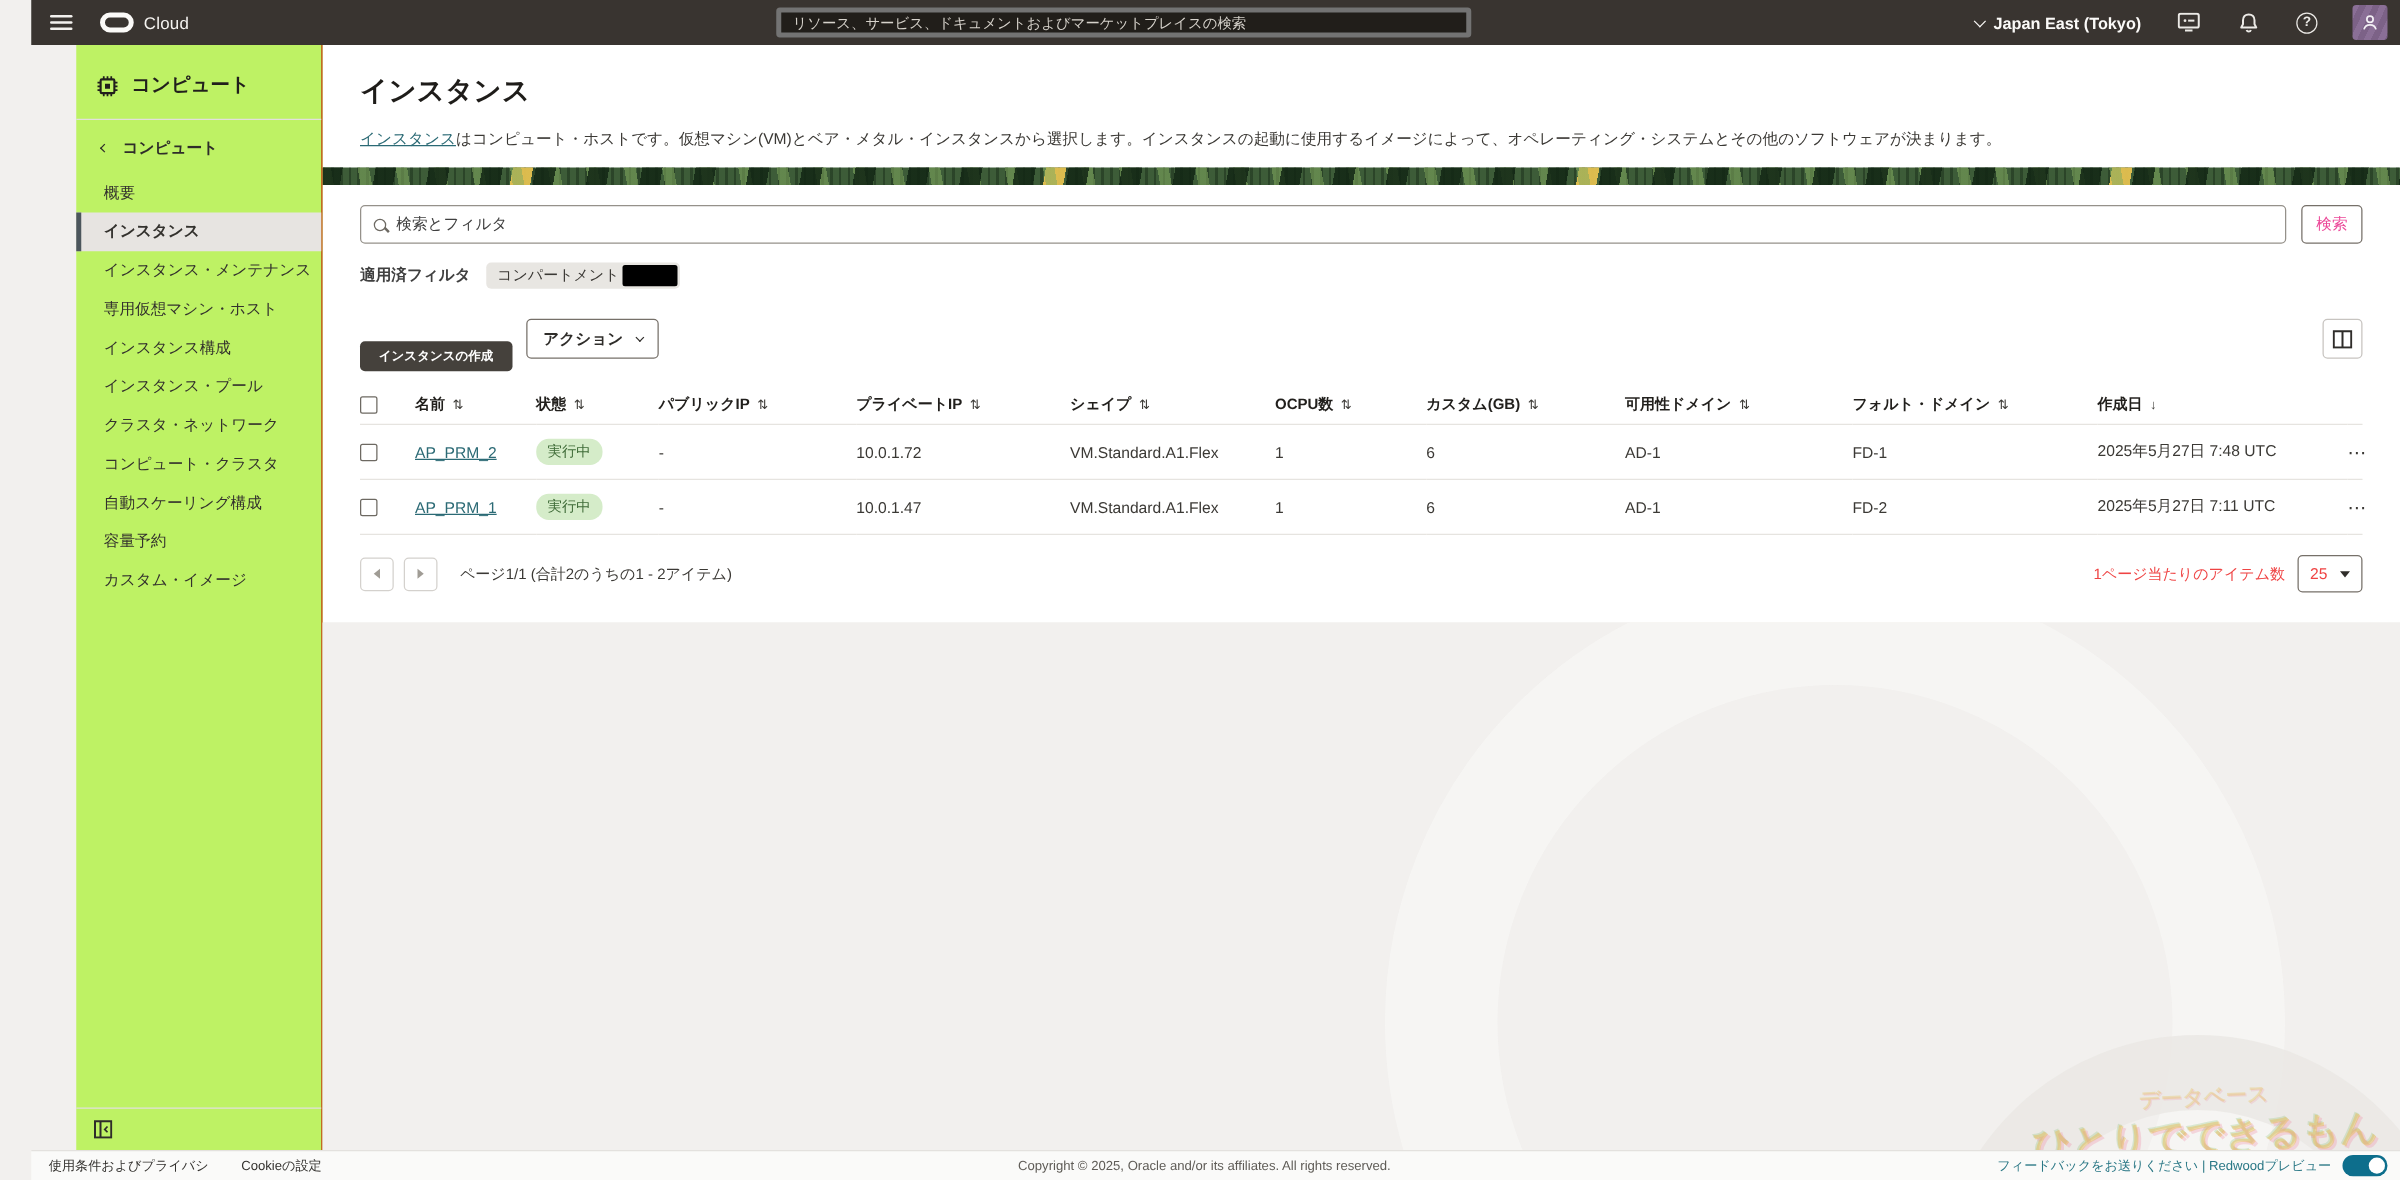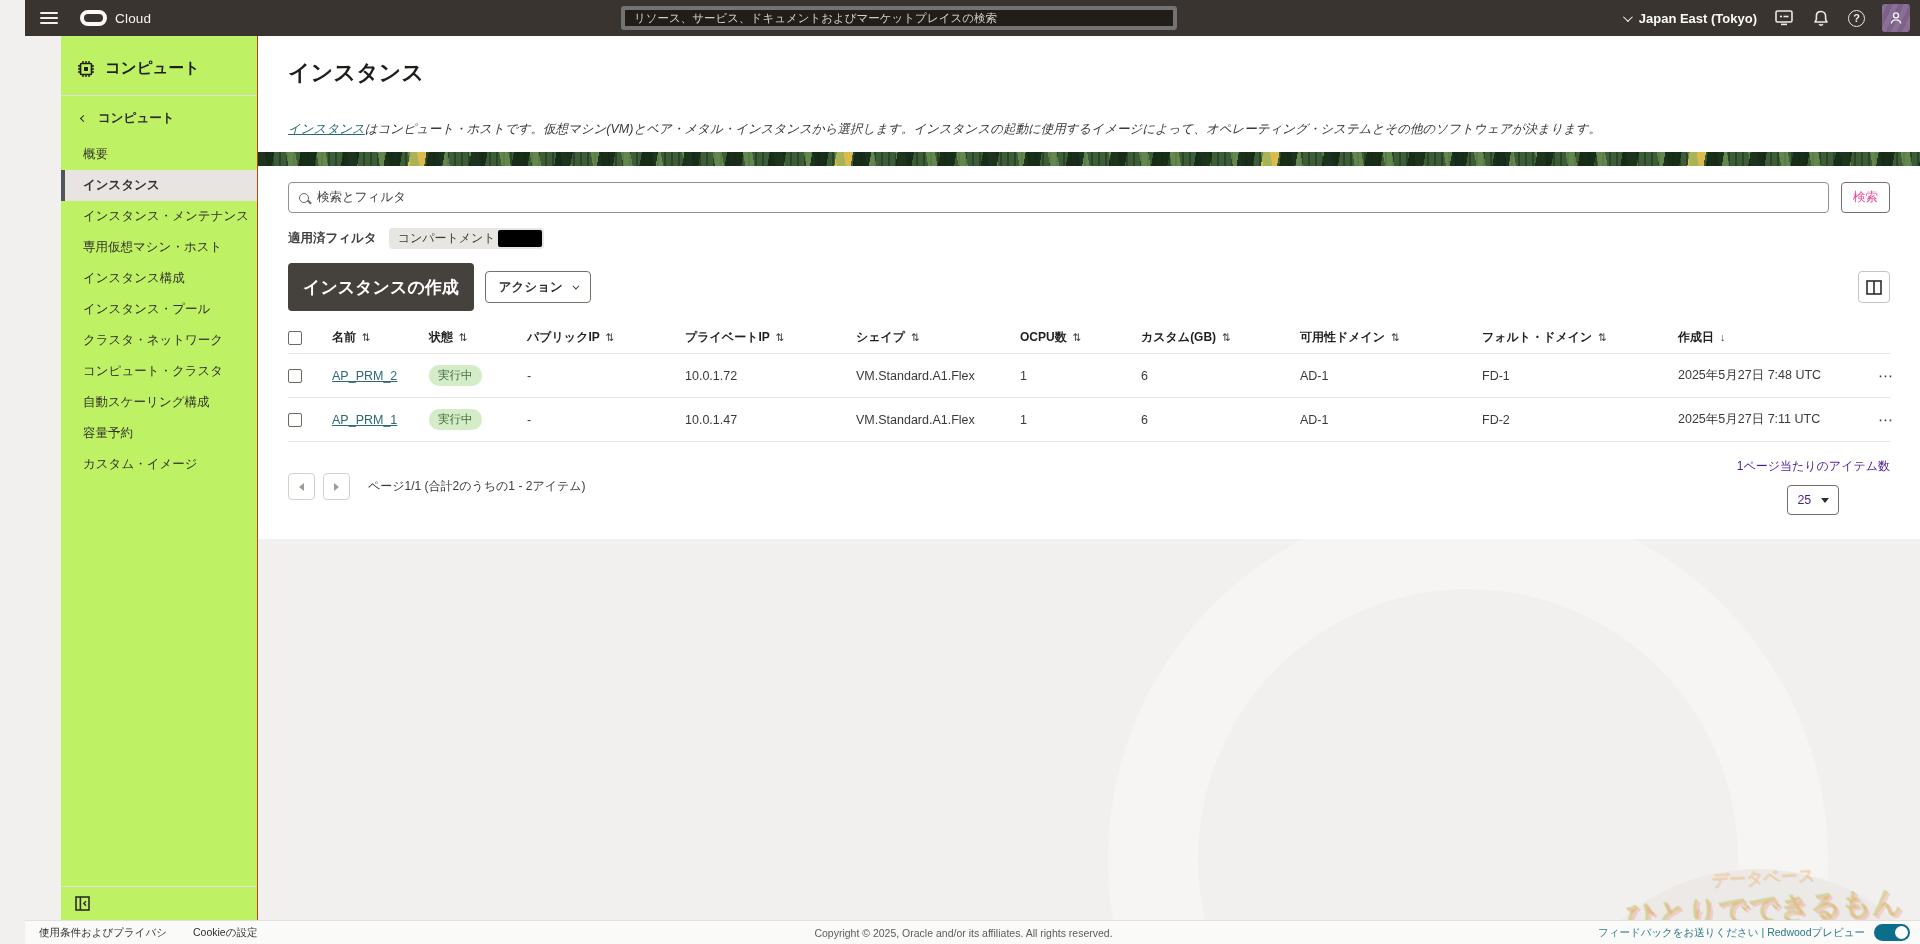"Japan East (Tokyo)" .top-right { gap: 17px -> 28px }
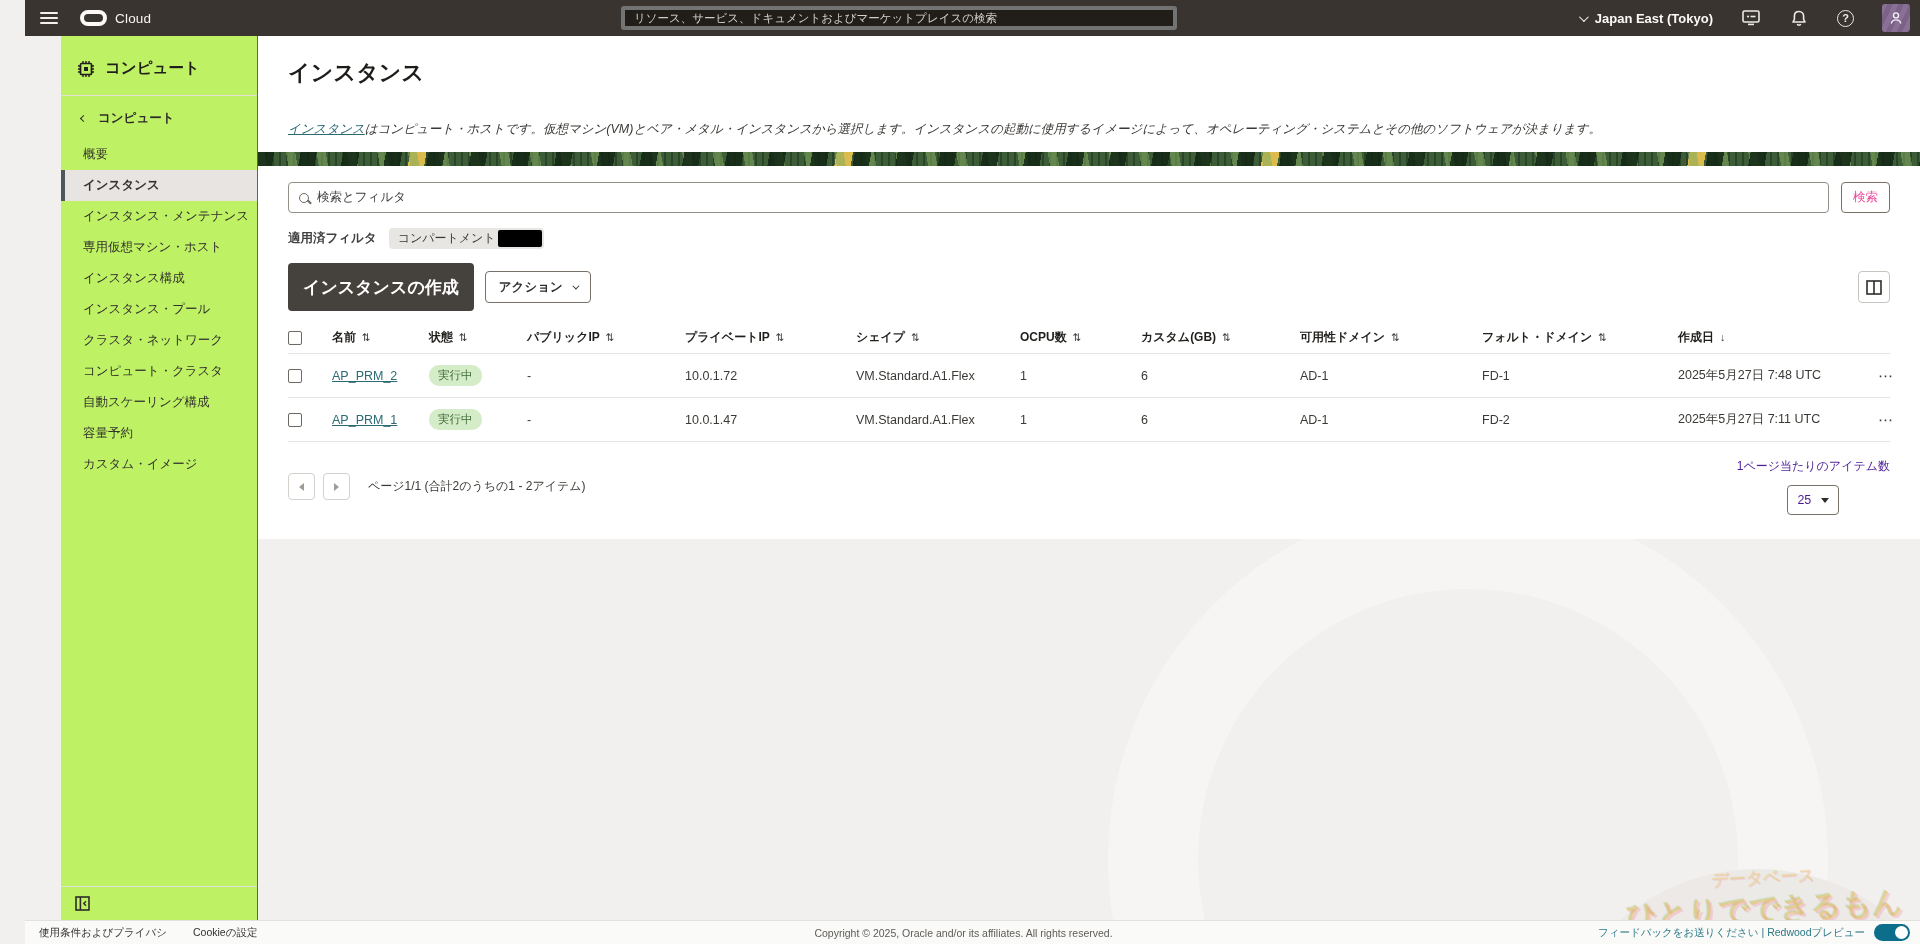"インスタンスはコンピュート・ホストです。仮想マシン(VM)とベア・メタル・インス" .intro { font-style: italic -> none; margin-top: 33px -> 15px }
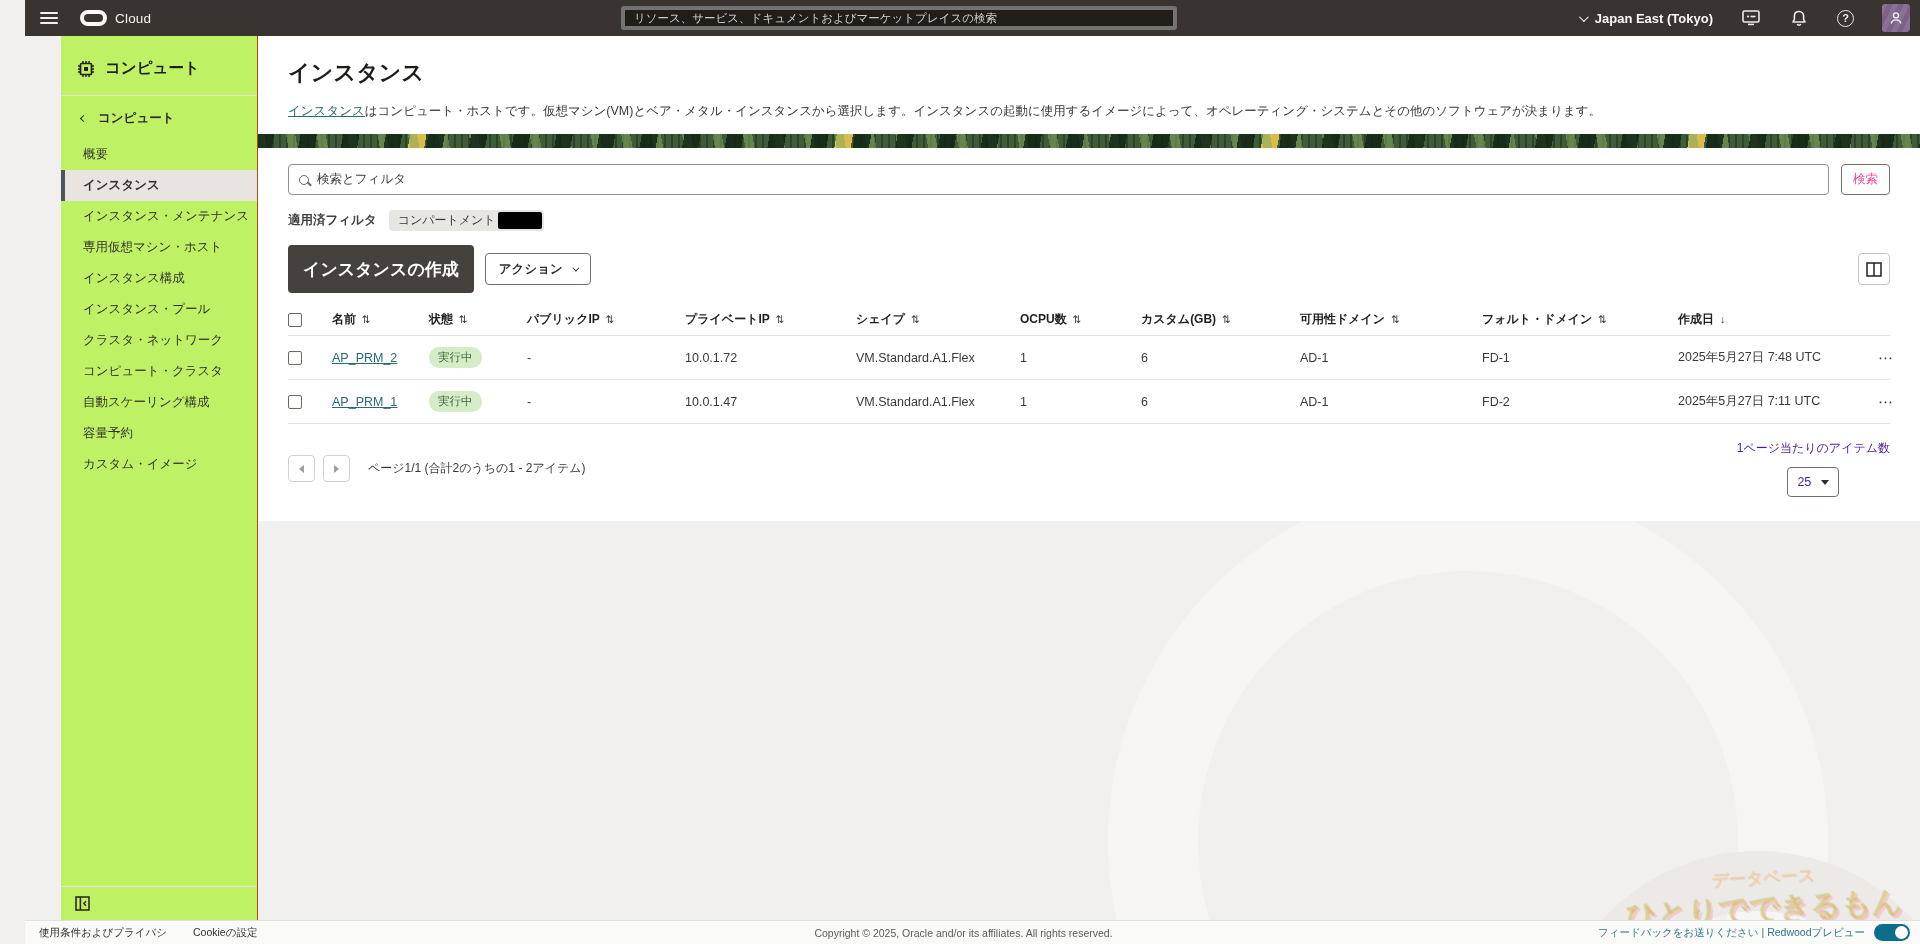"インスタンスの作成" .btn-primary { font-size: 17px -> 10px; height: 48px -> 24px; margin-top: none -> 28px }
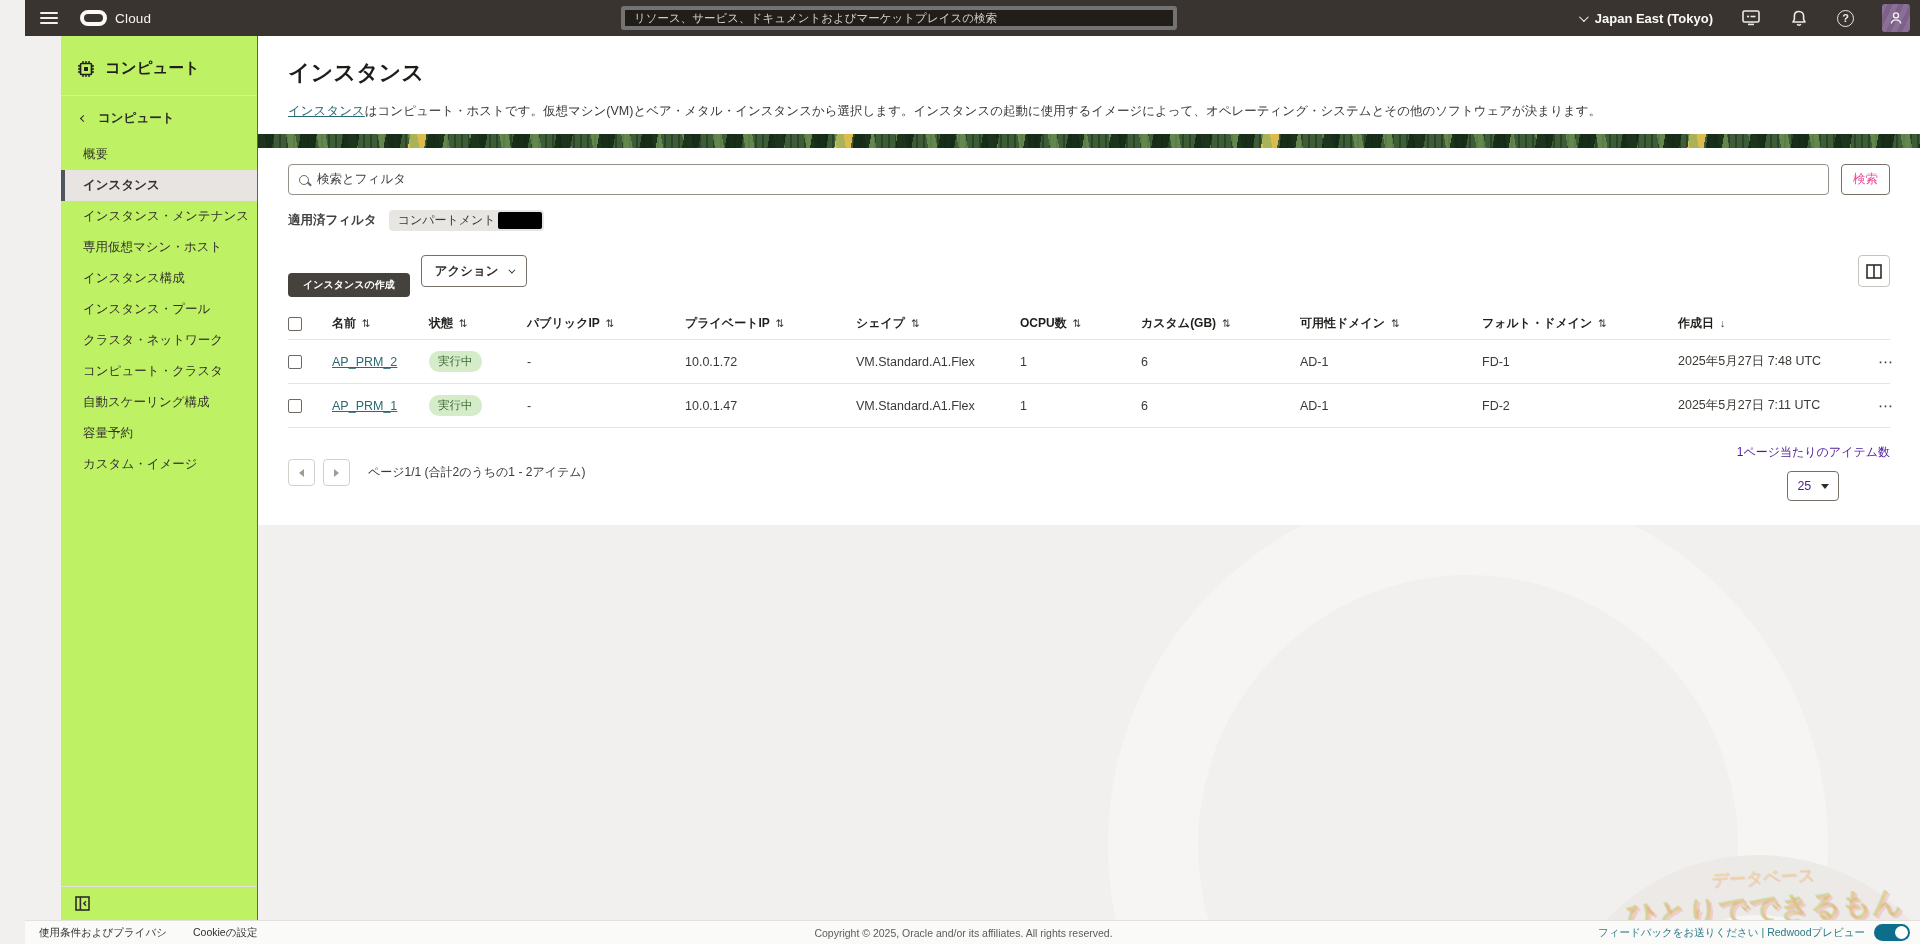"1ページ当たりのアイテム数" .per-page { color: #4c1d95 -> #ef4444; flex-direction: column -> none }
